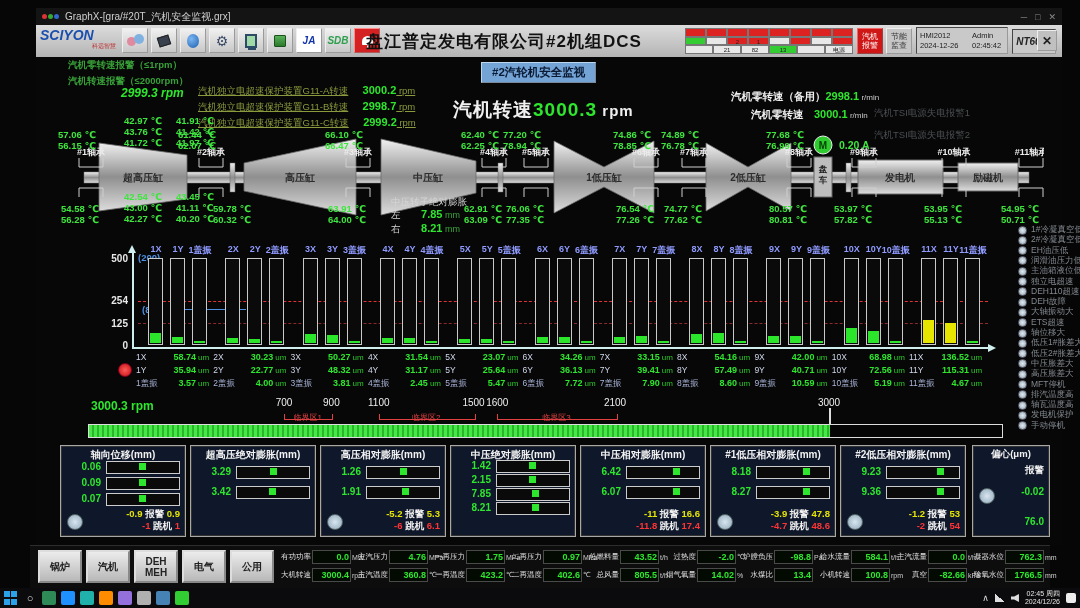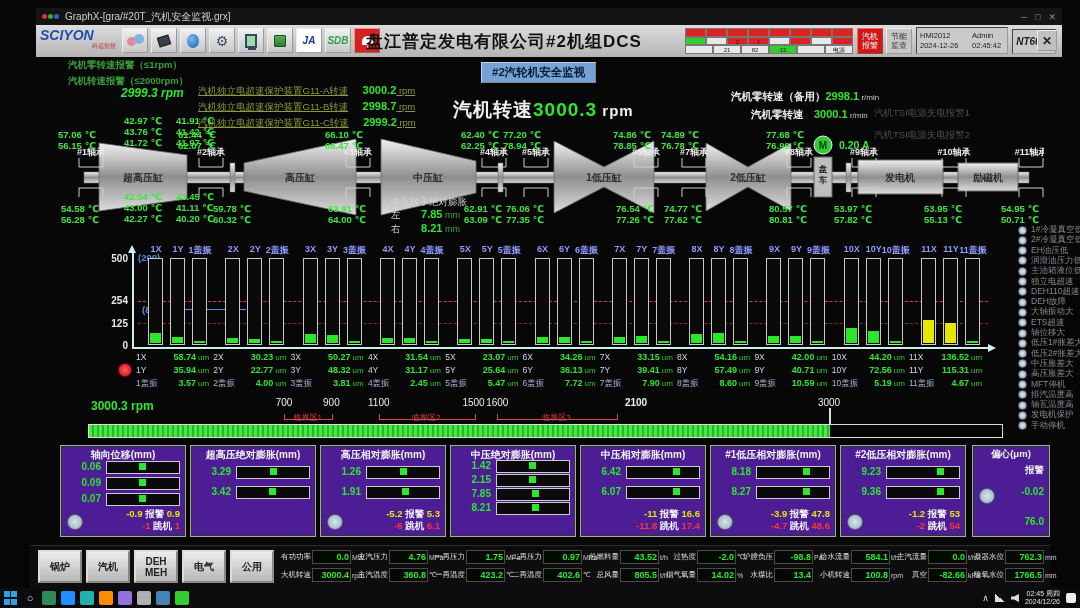"44.20" div.vval { text: 44.20 -> 68.98 }
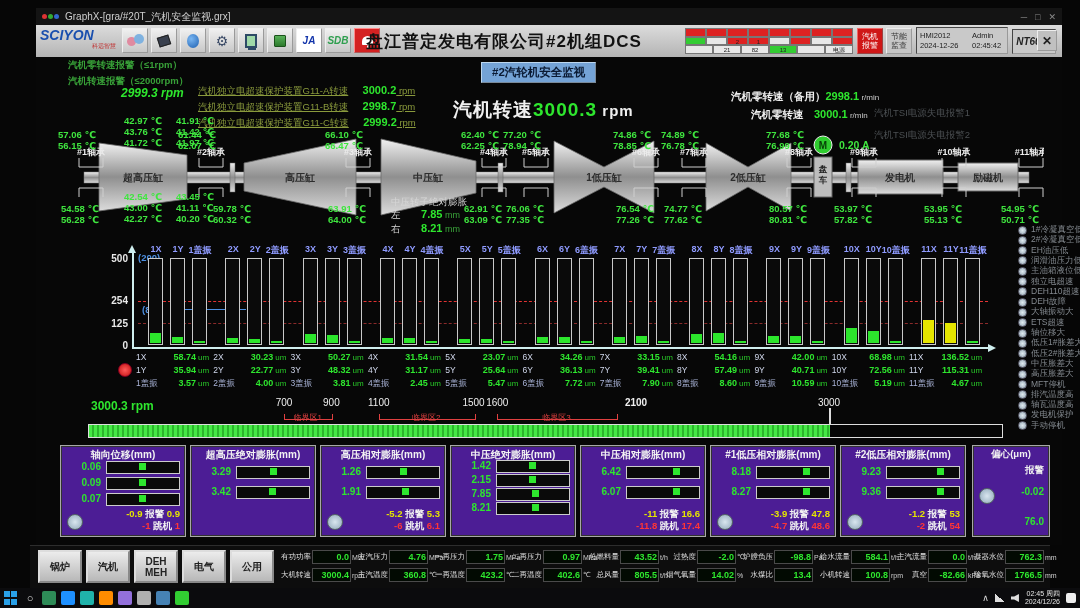"2100" div.rtick { font-weight: bold -> none; left: 600px -> 579px }
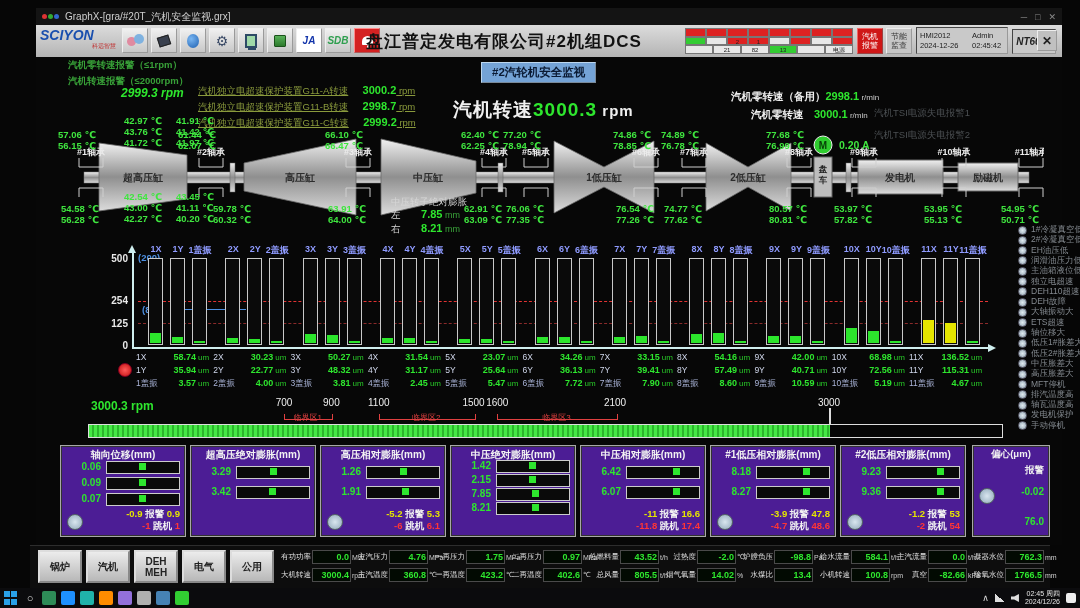"轴向位移(mm)" .panel { background: #4c1d95 -> #0f172a }
